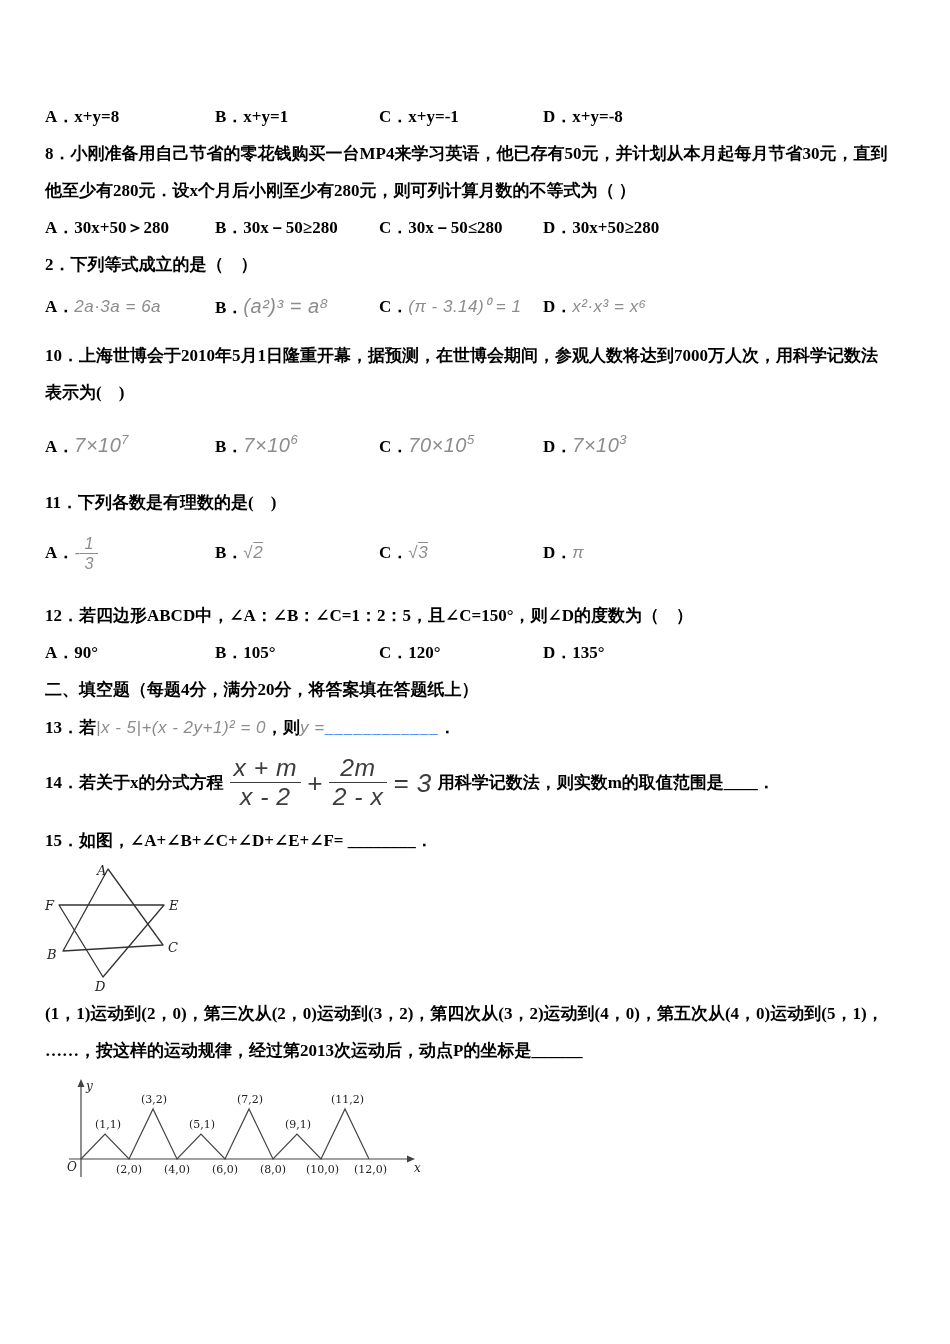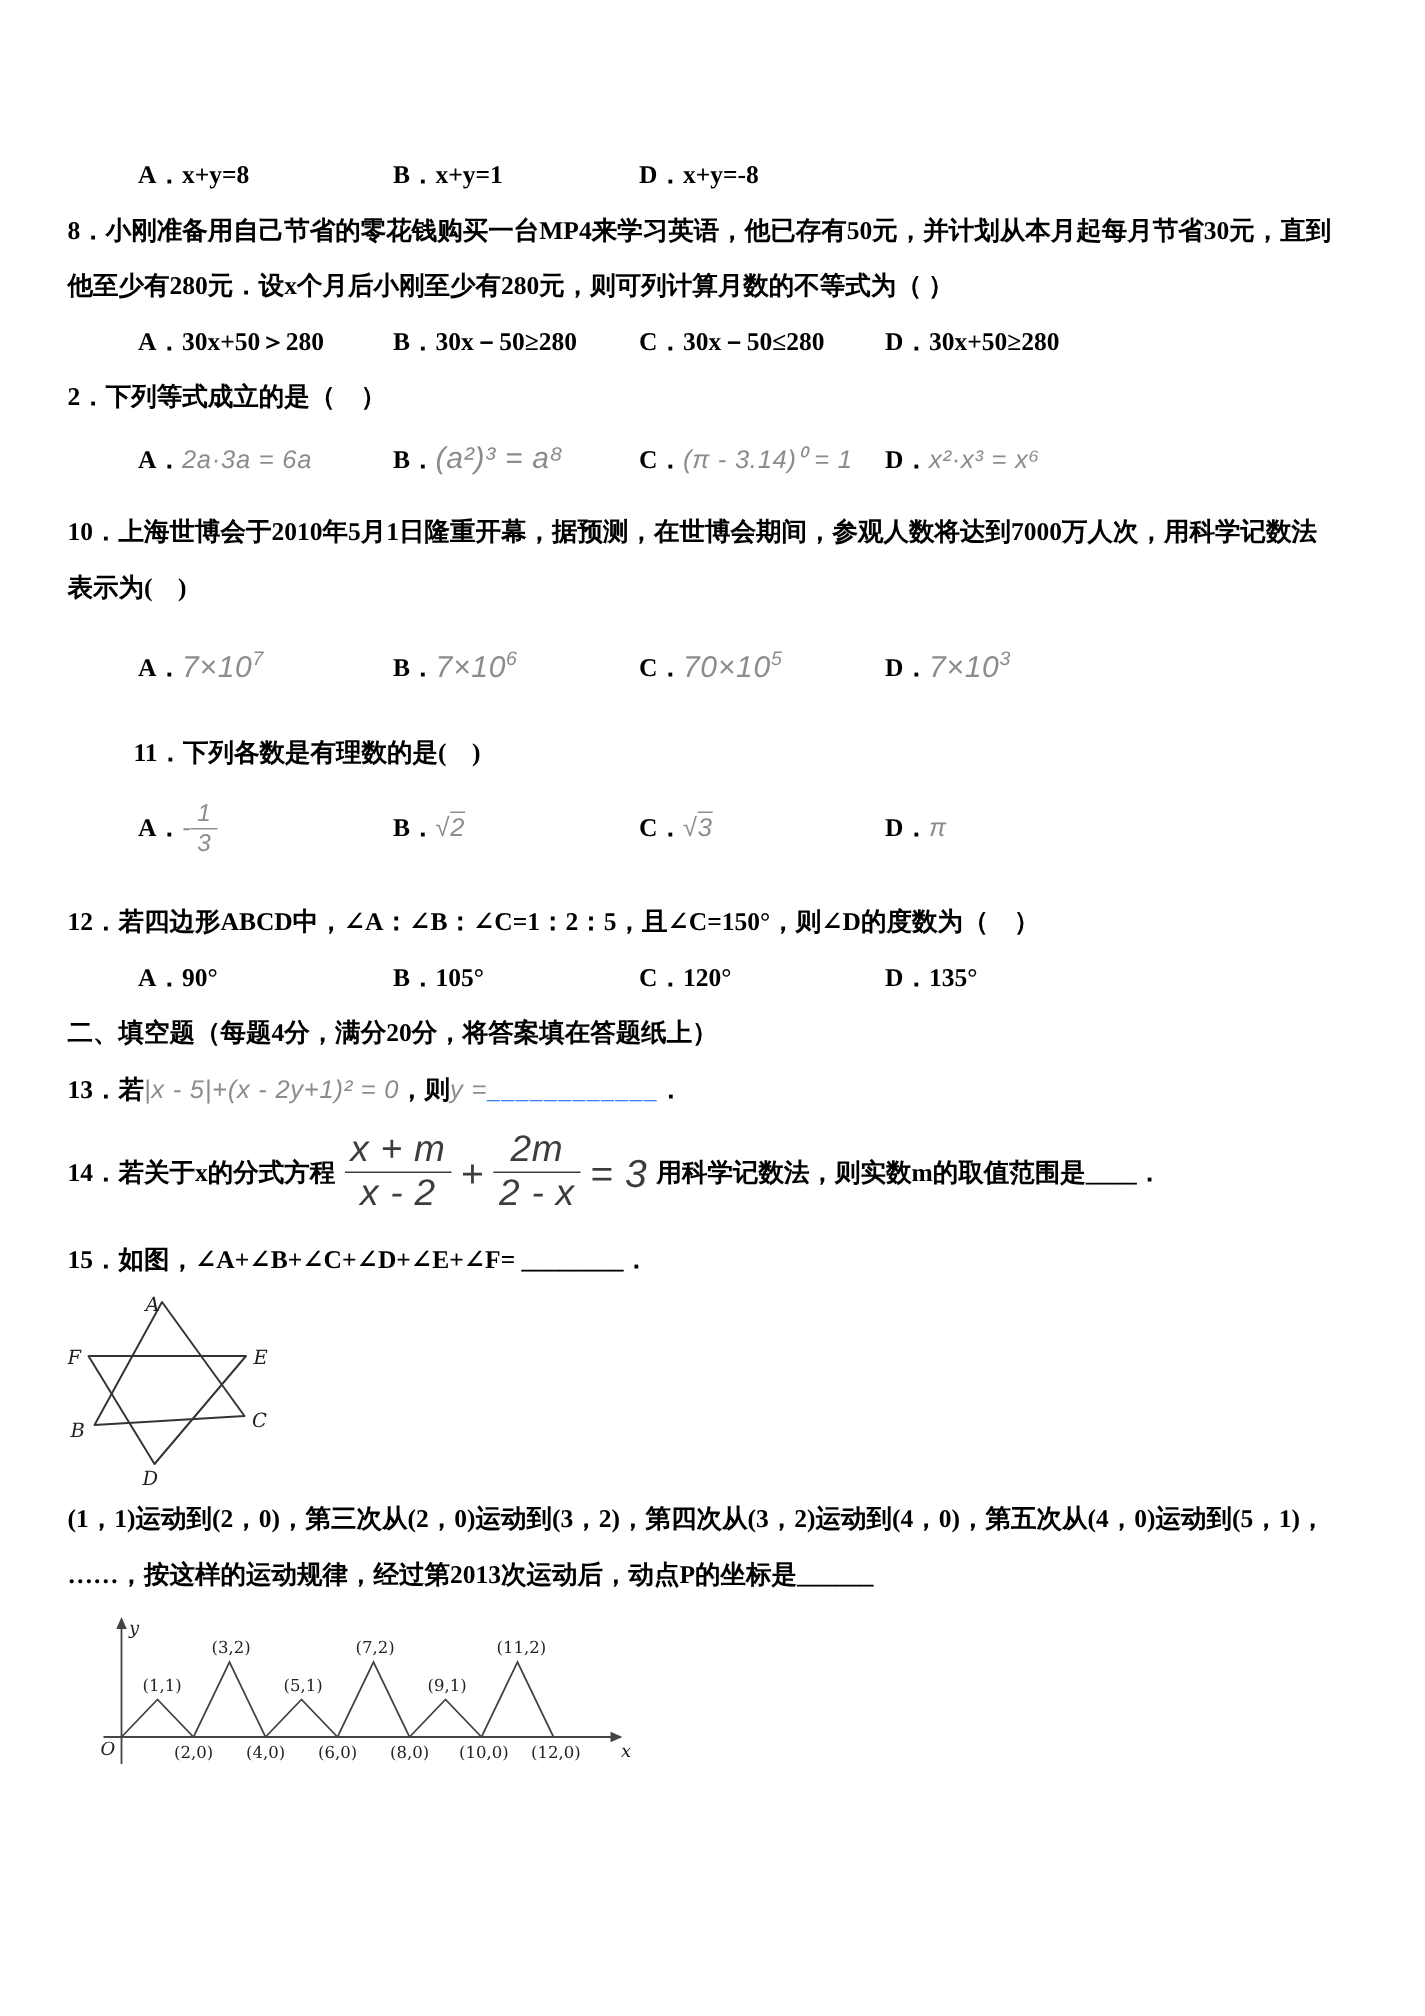"A．x+y=8" .opt { margin-left: 47px -> none }
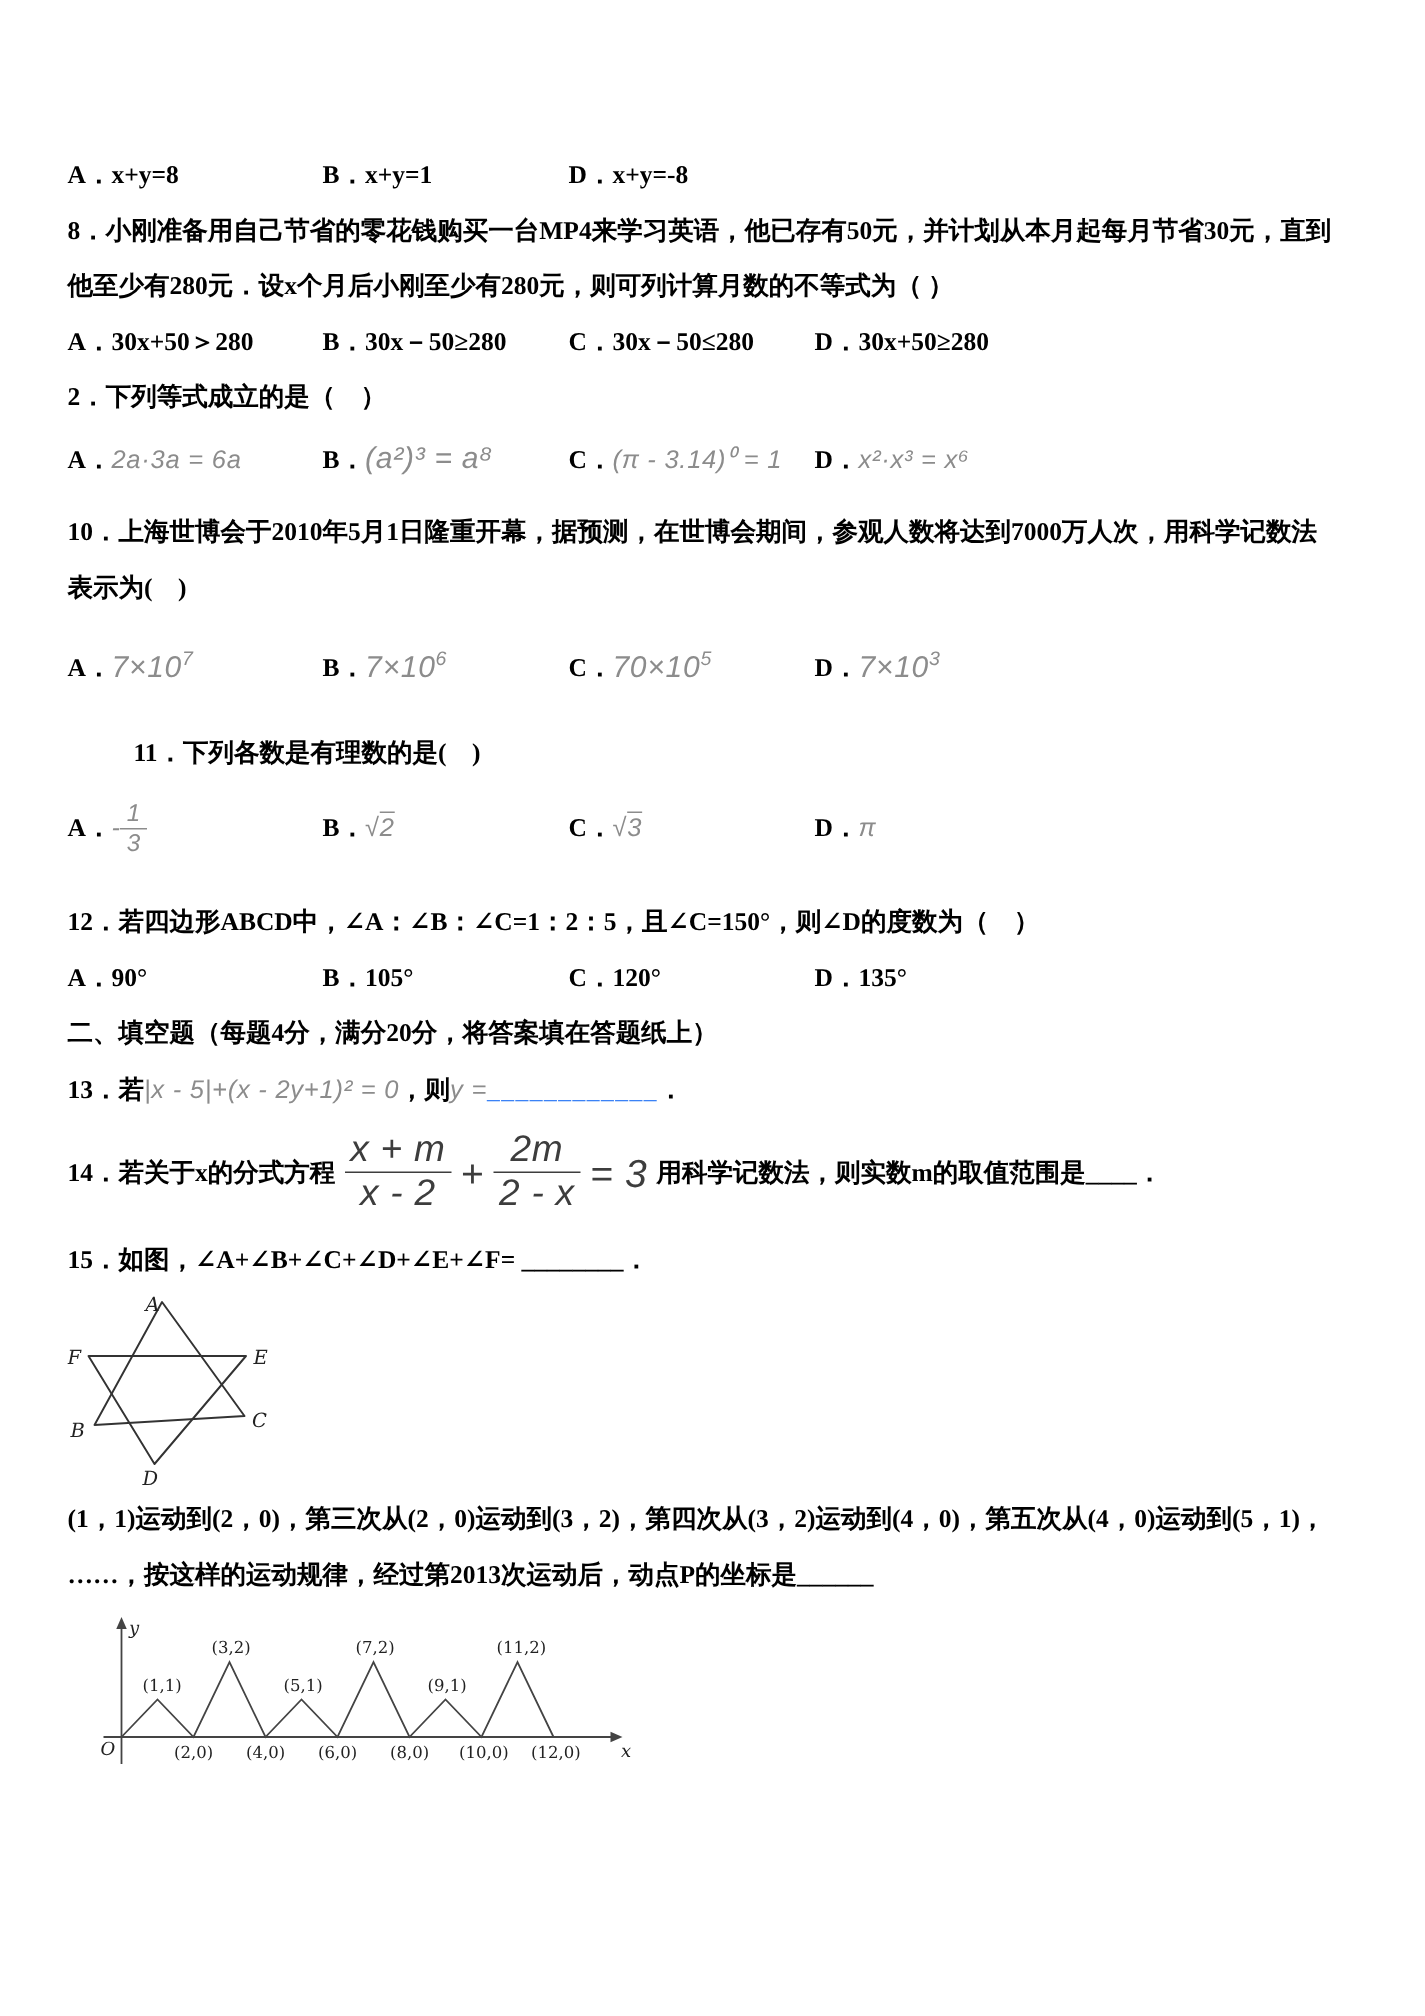"C．x+y=-1" span.opt { html: none -> <span>C．x+y=-1</span> }
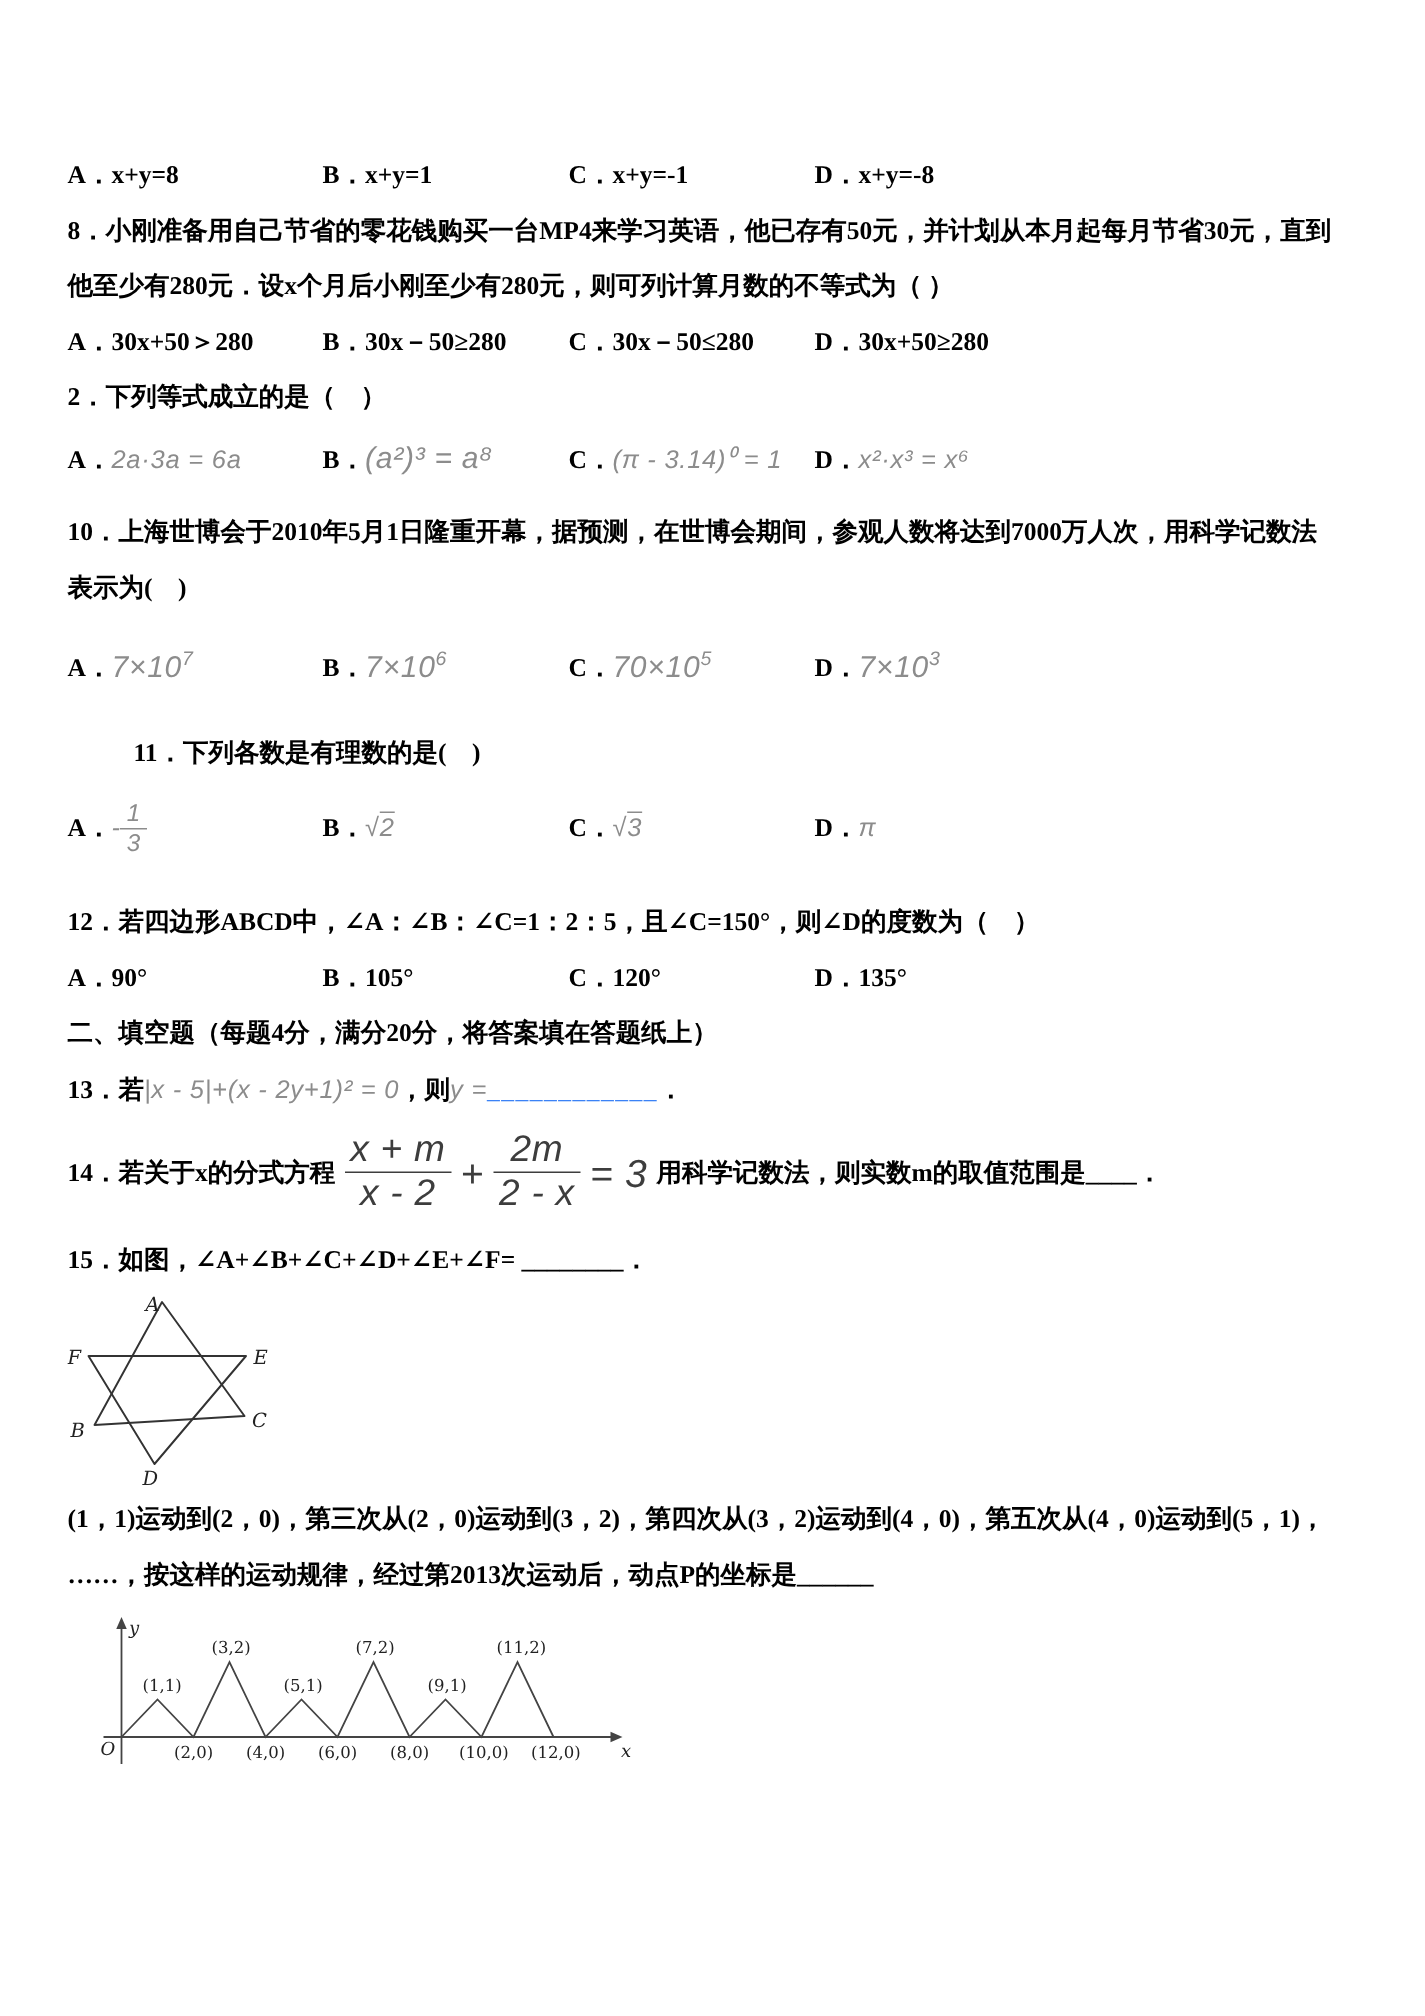"11．下列各数是有理数的是( )" .mt14 { margin-left: 44px -> none }
